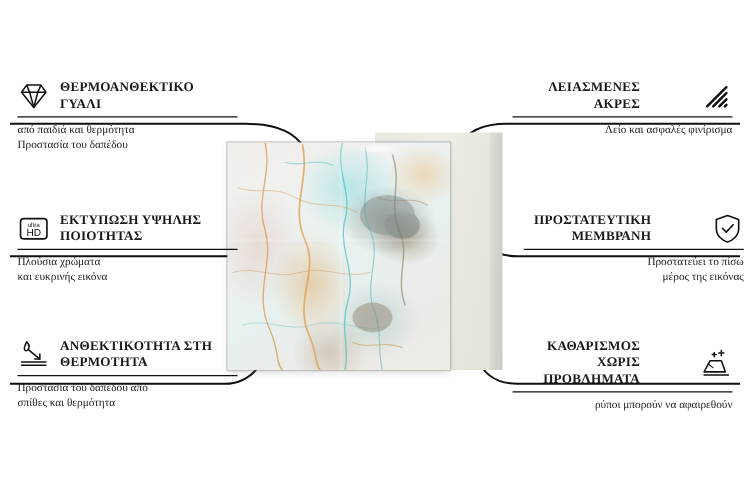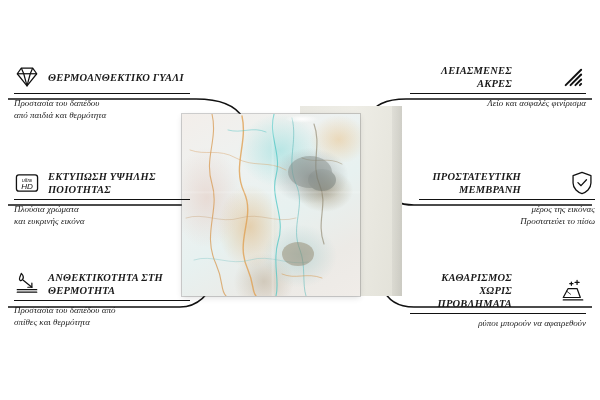"ΘΕΡΜΟΑΝΘΕΚΤΙΚΟ ΓΥΑΛΙ" #stage { font-style: italic -> none }
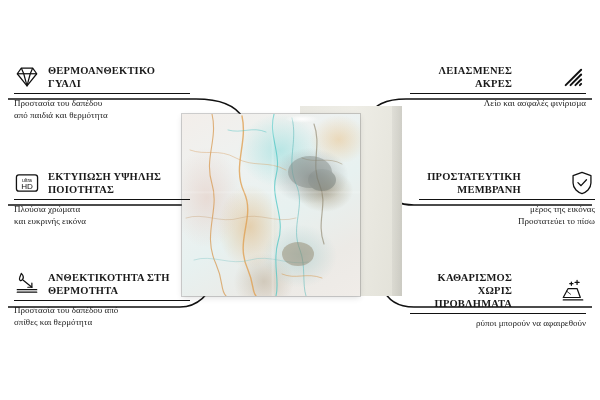"Προστασία του δαπέδου" div { order: before "από παιδιά και θερμότητα" -> after "από παιδιά και θερμότητα" }
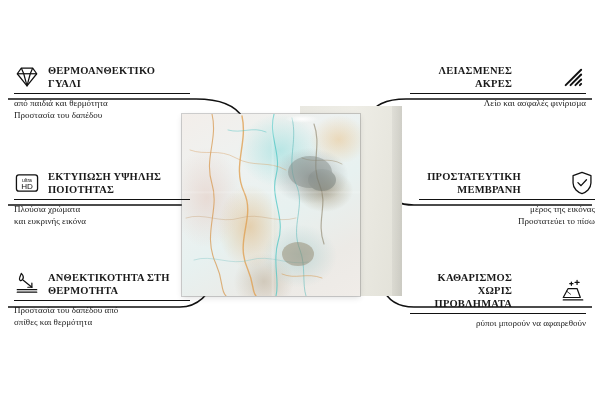"μέρος της εικόνας" div { order: before "Προστατεύει το πίσω" -> after "Προστατεύει το πίσω" }
